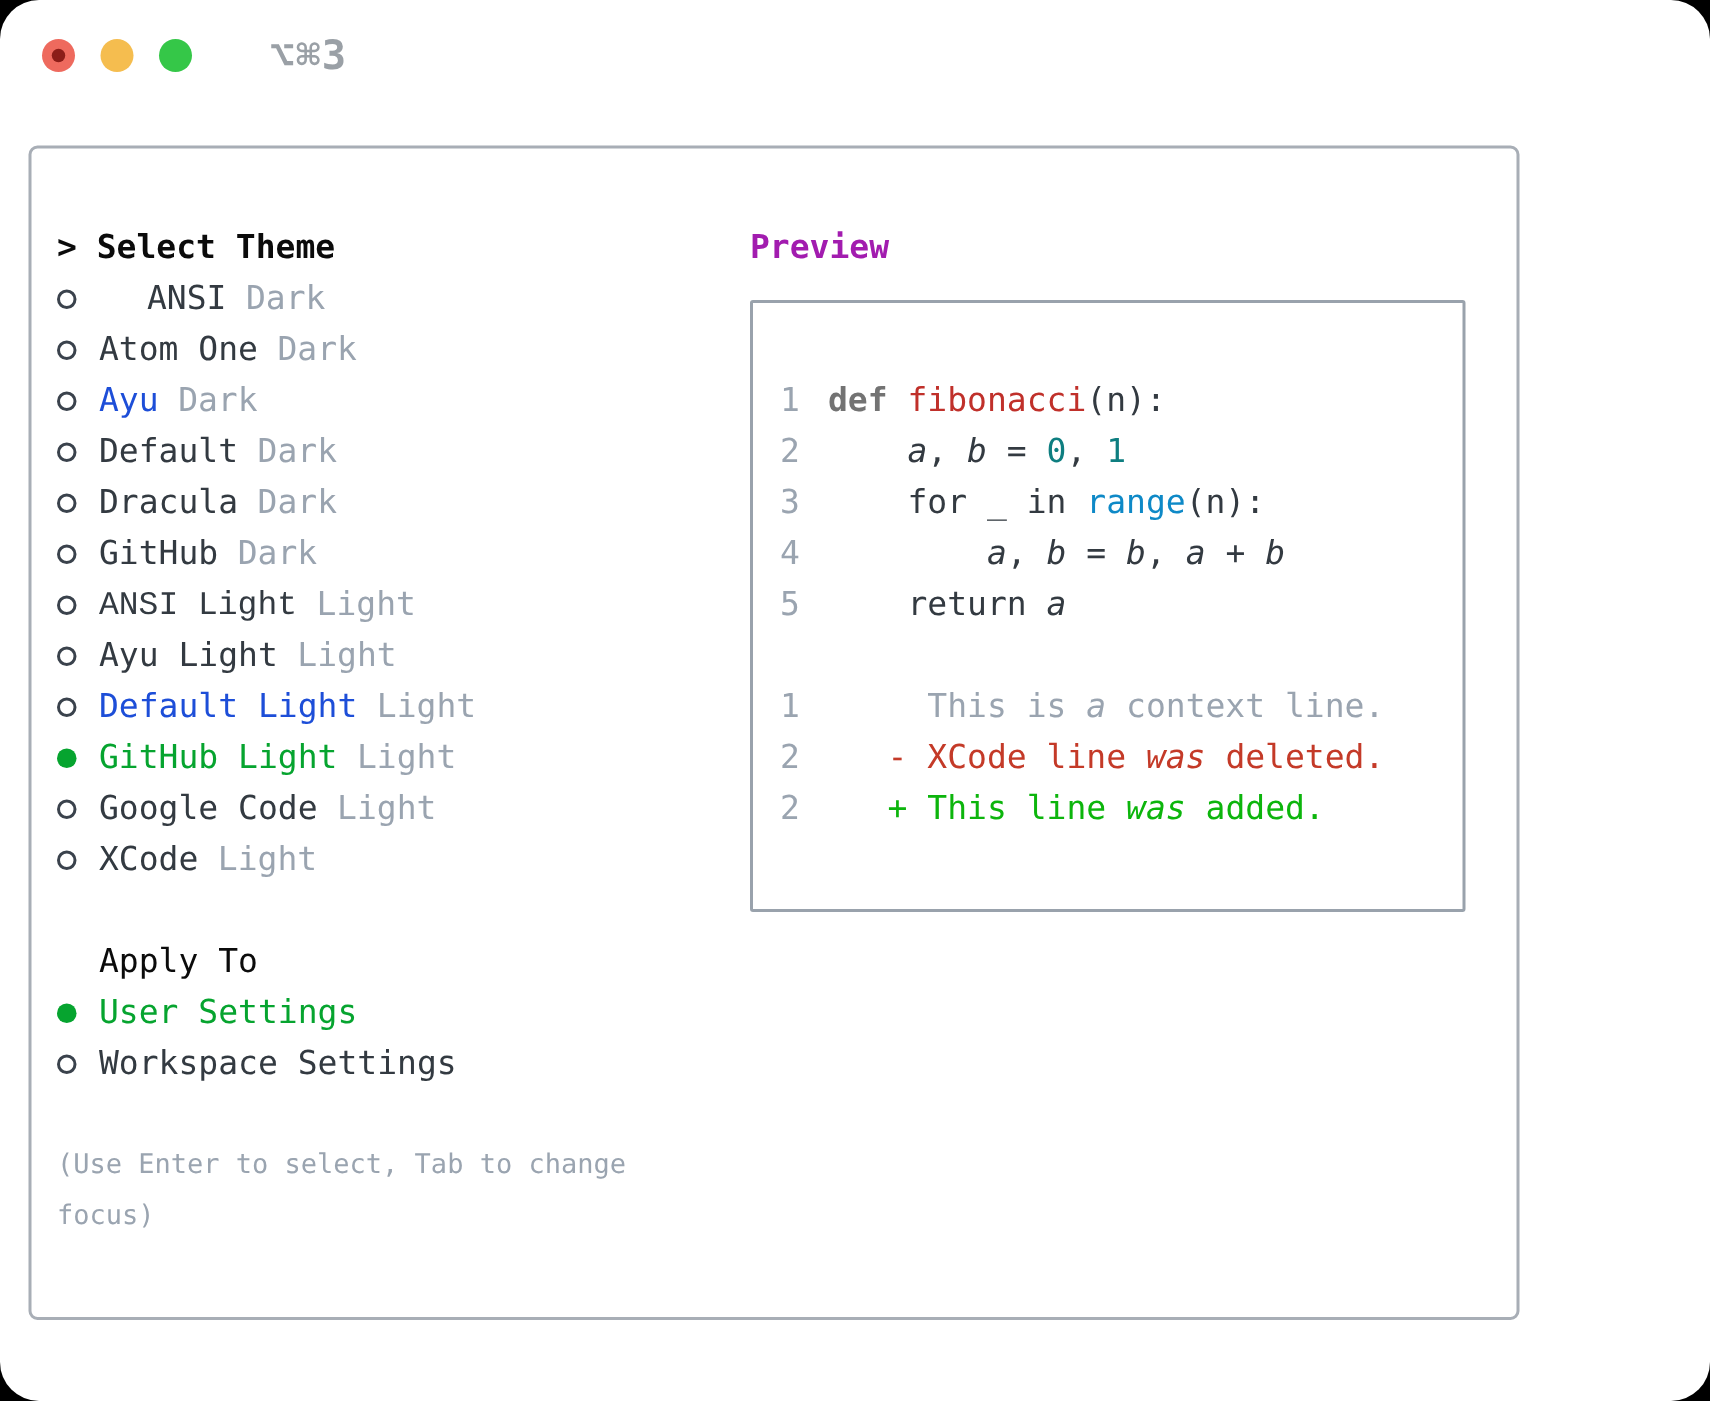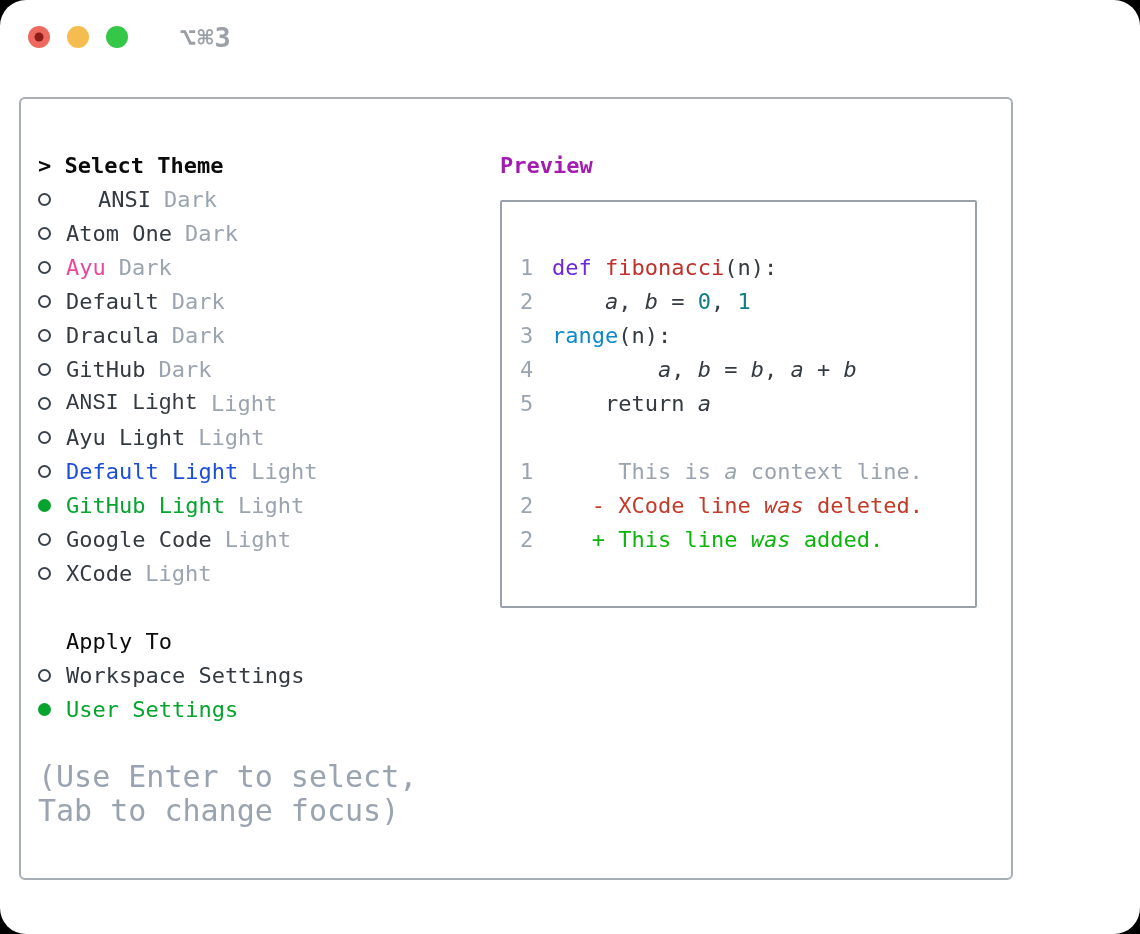"Ayu" span { color: #ec4899 -> #1d4ed8 }
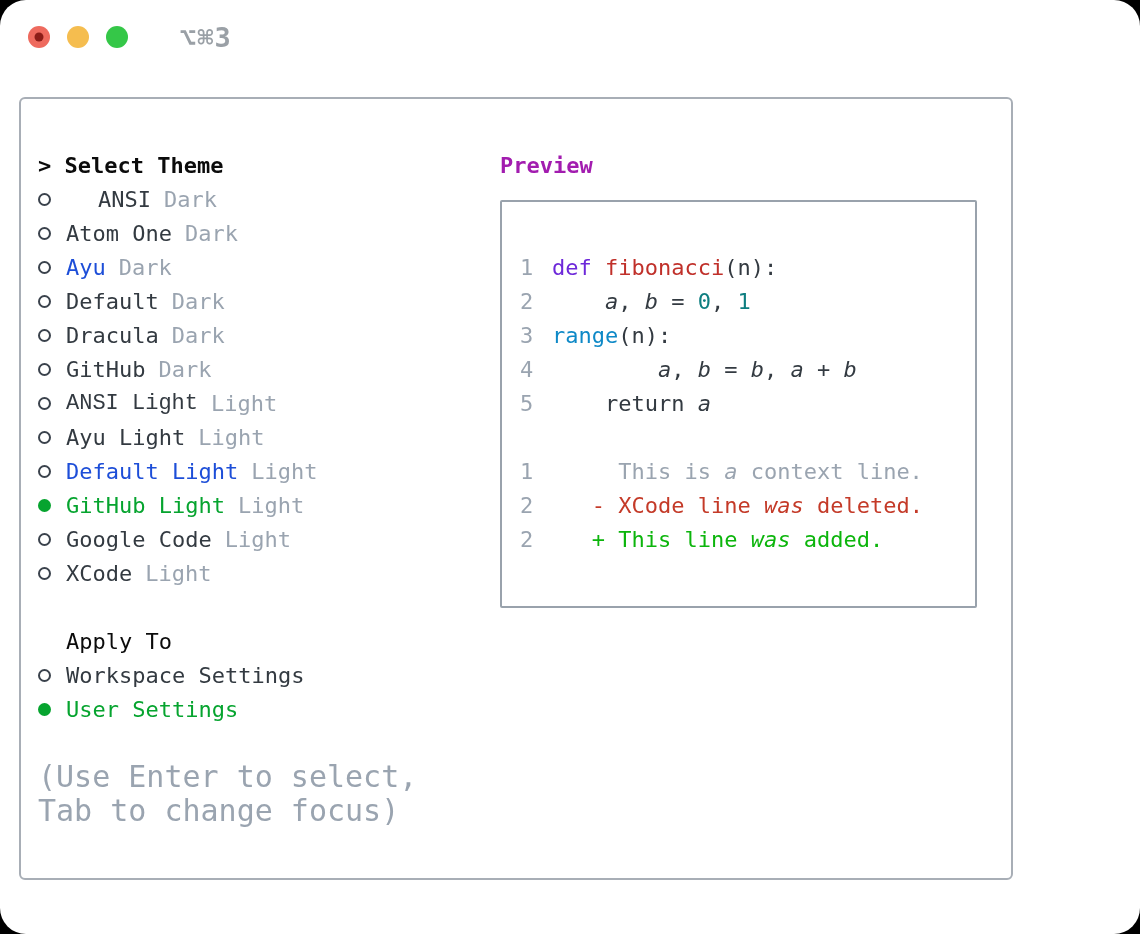"def" span { color: #6d28d9 -> #737373; font-weight: none -> bold }
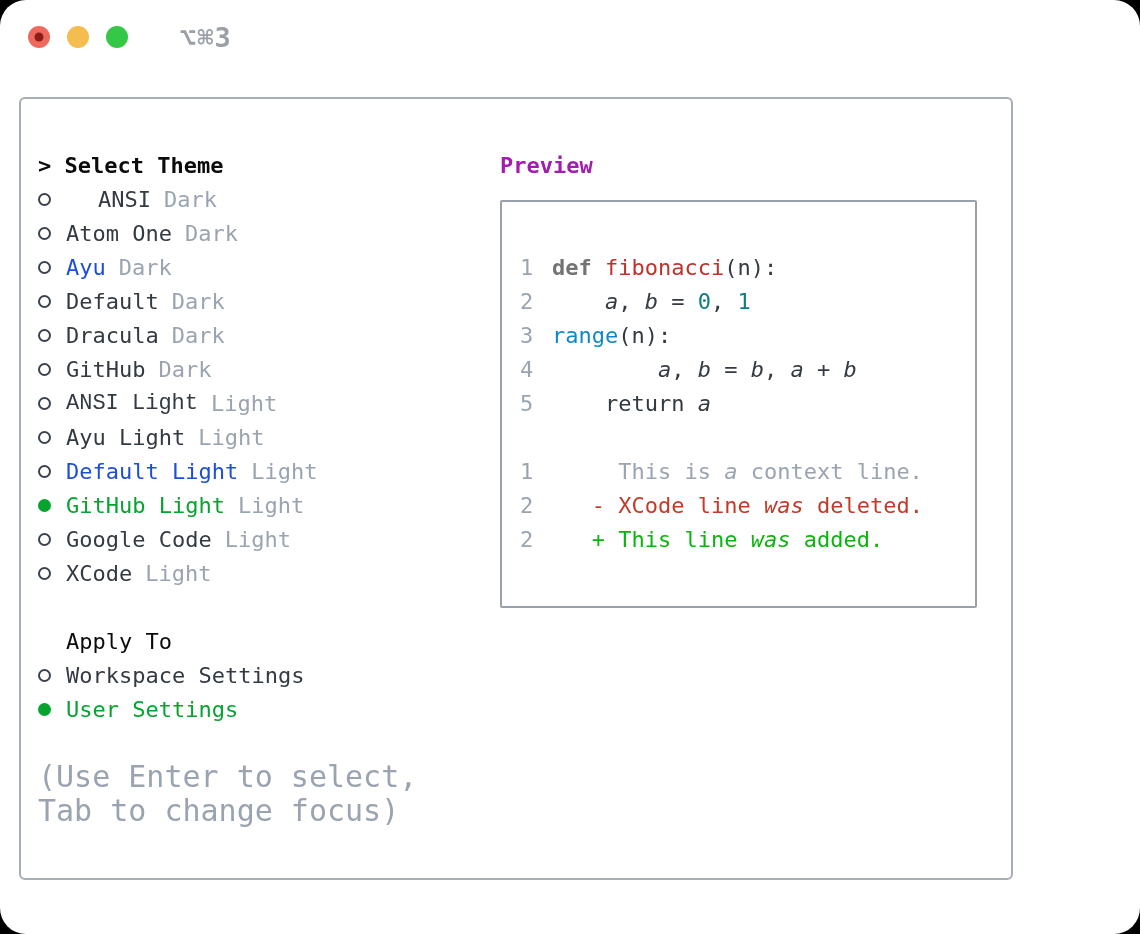"for _ in" span { html: none -> <span> for _ in </span> }
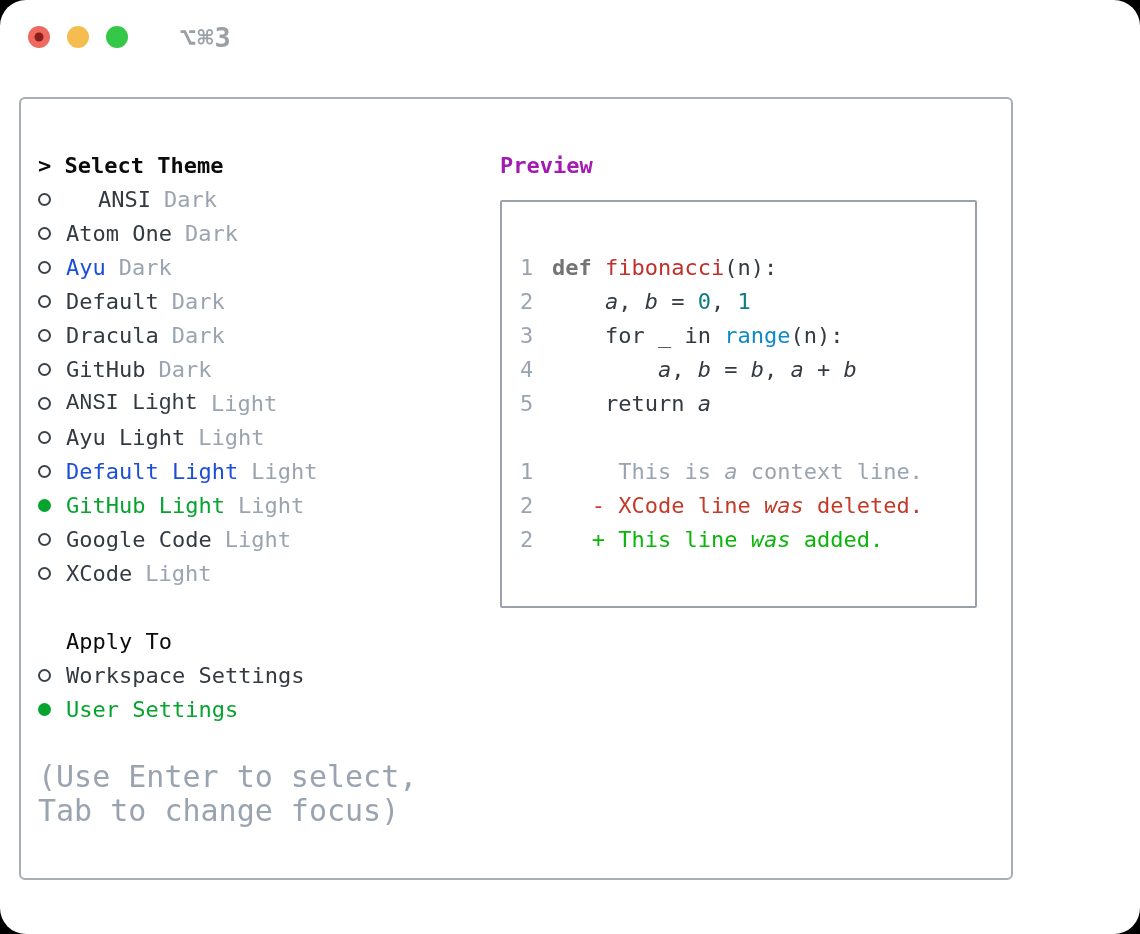"Workspace Settings" div.row { order: before "User Settings" -> after "User Settings" }
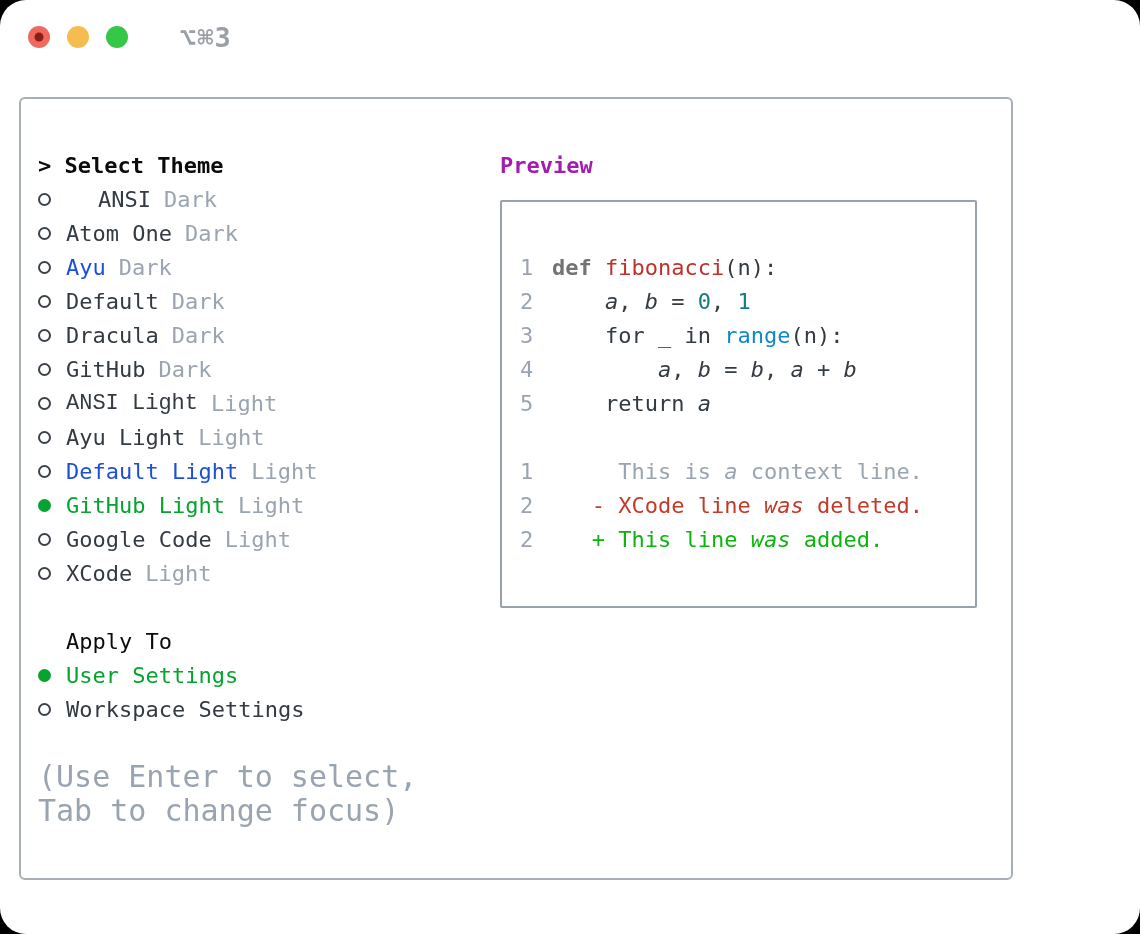"(Use Enter to select, Tab" .hint { font-size: 30px -> 18px }
